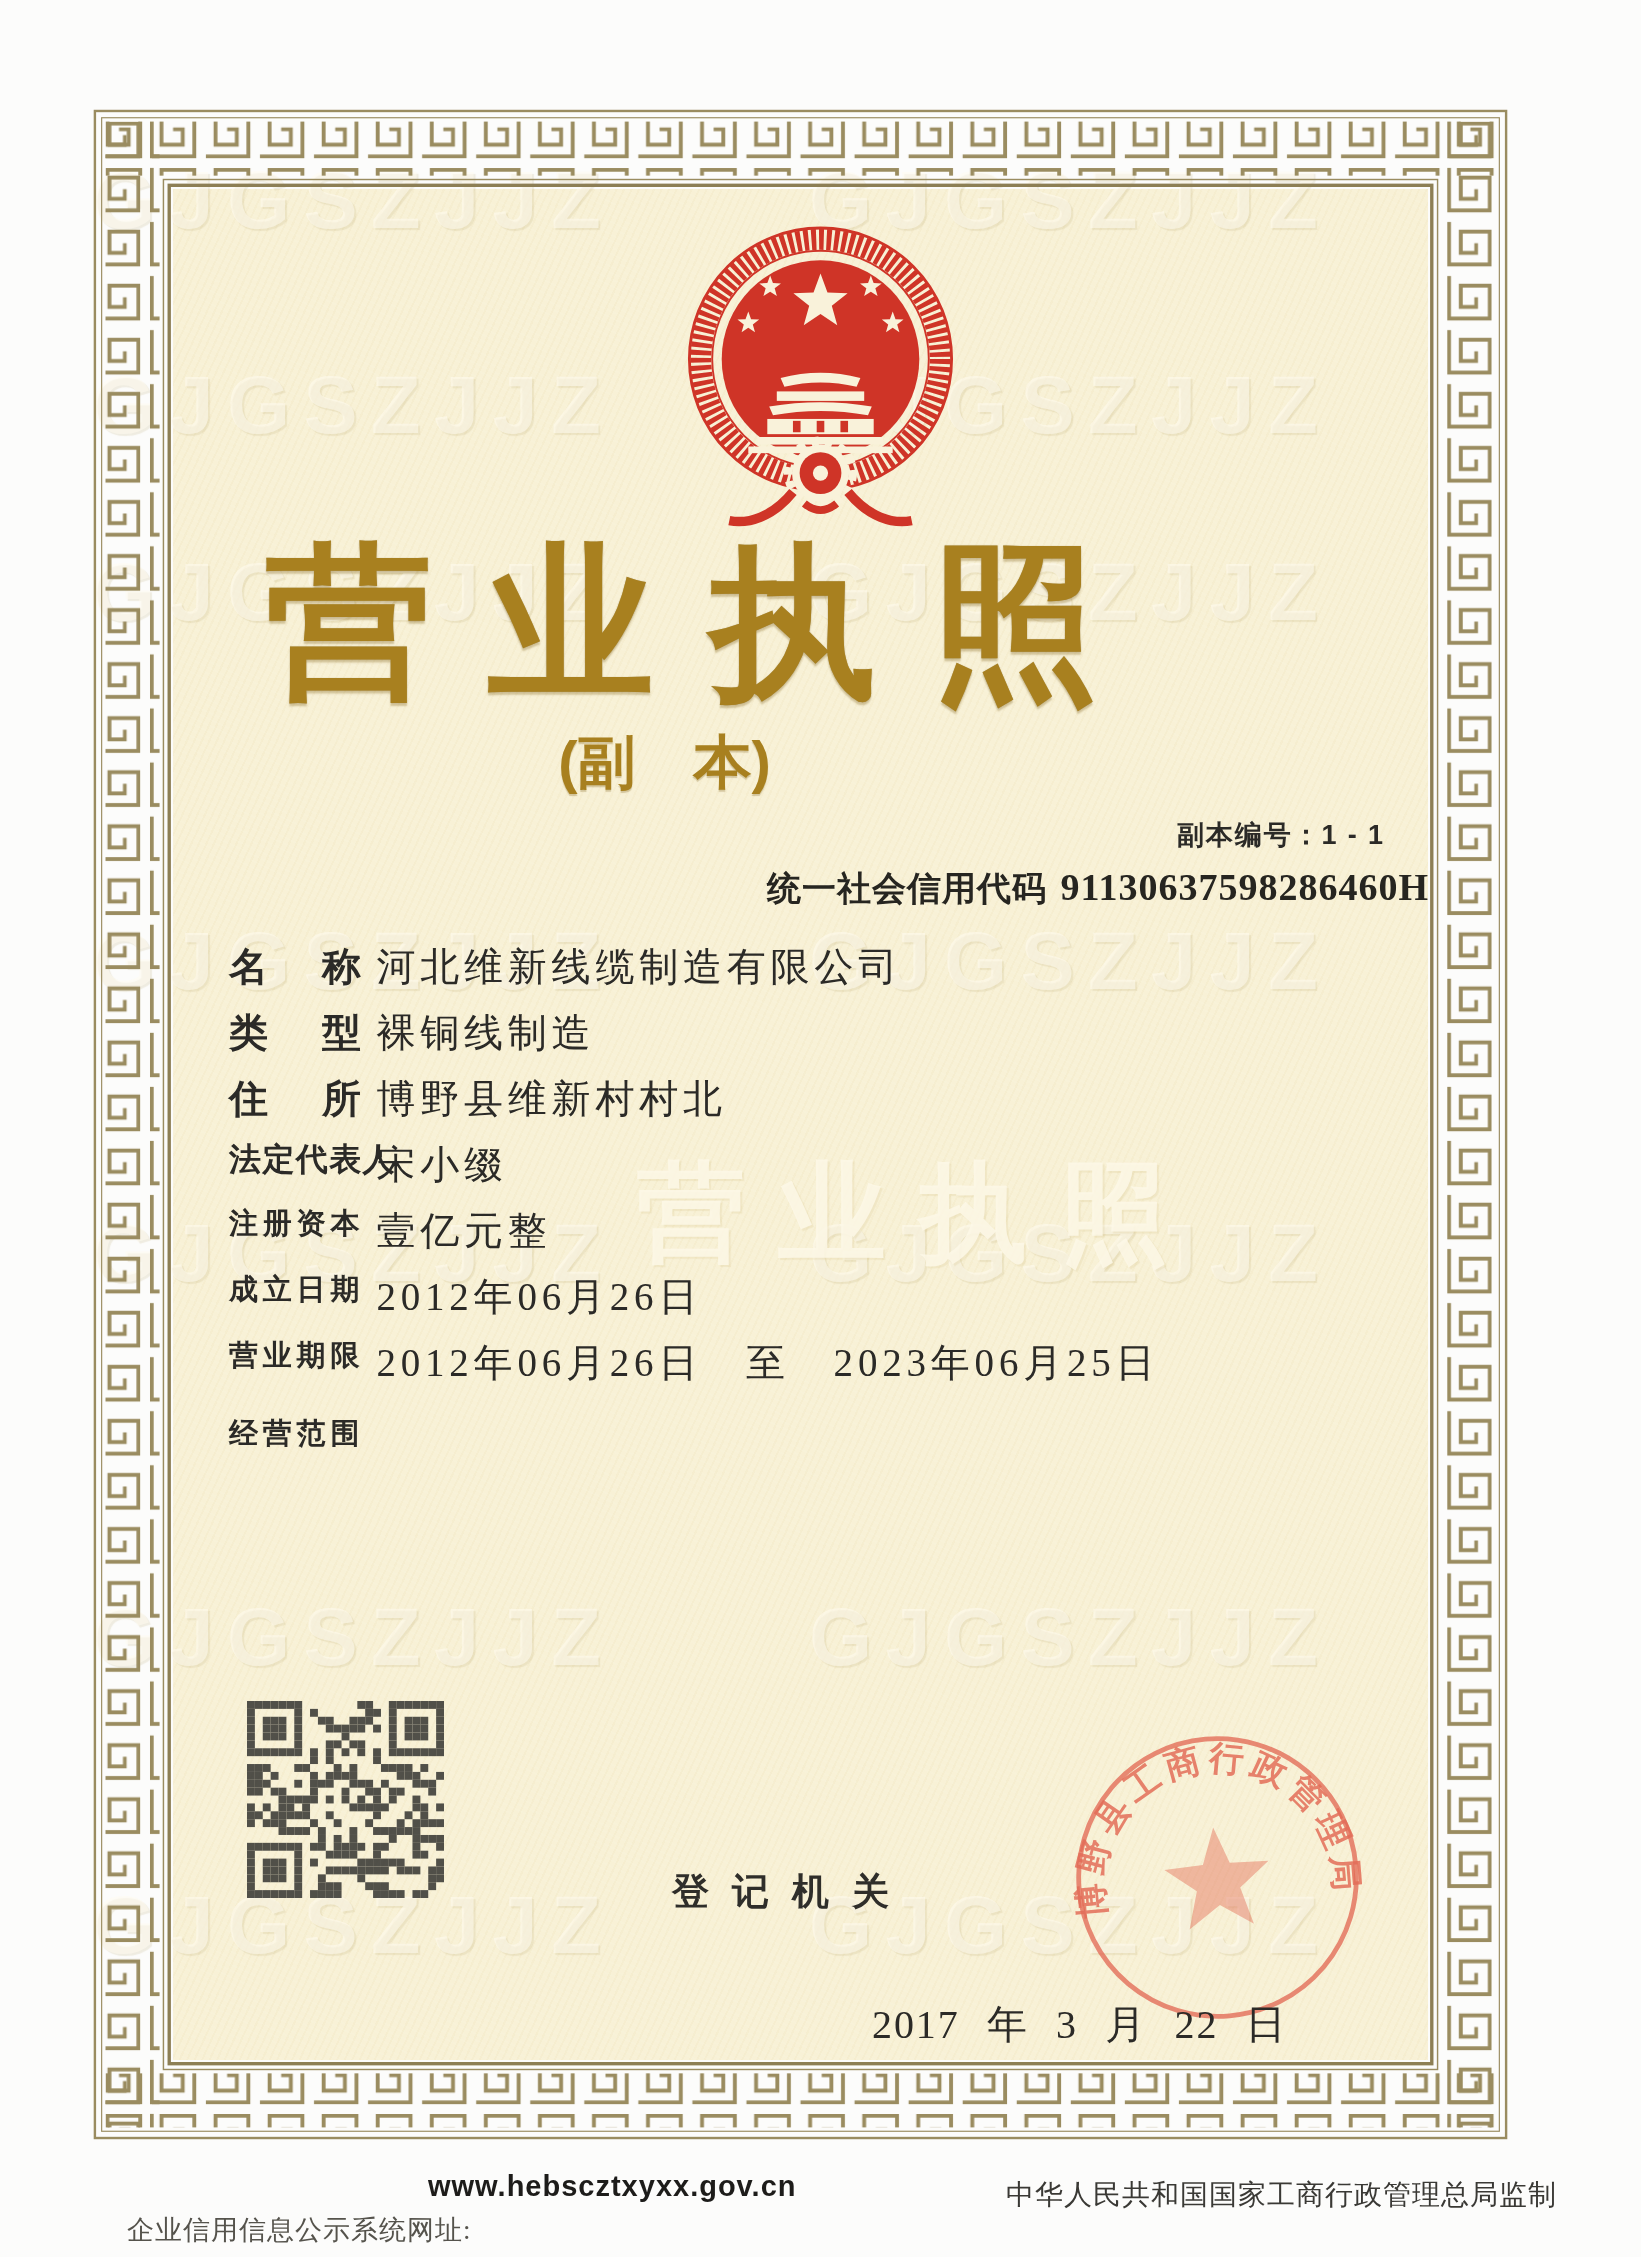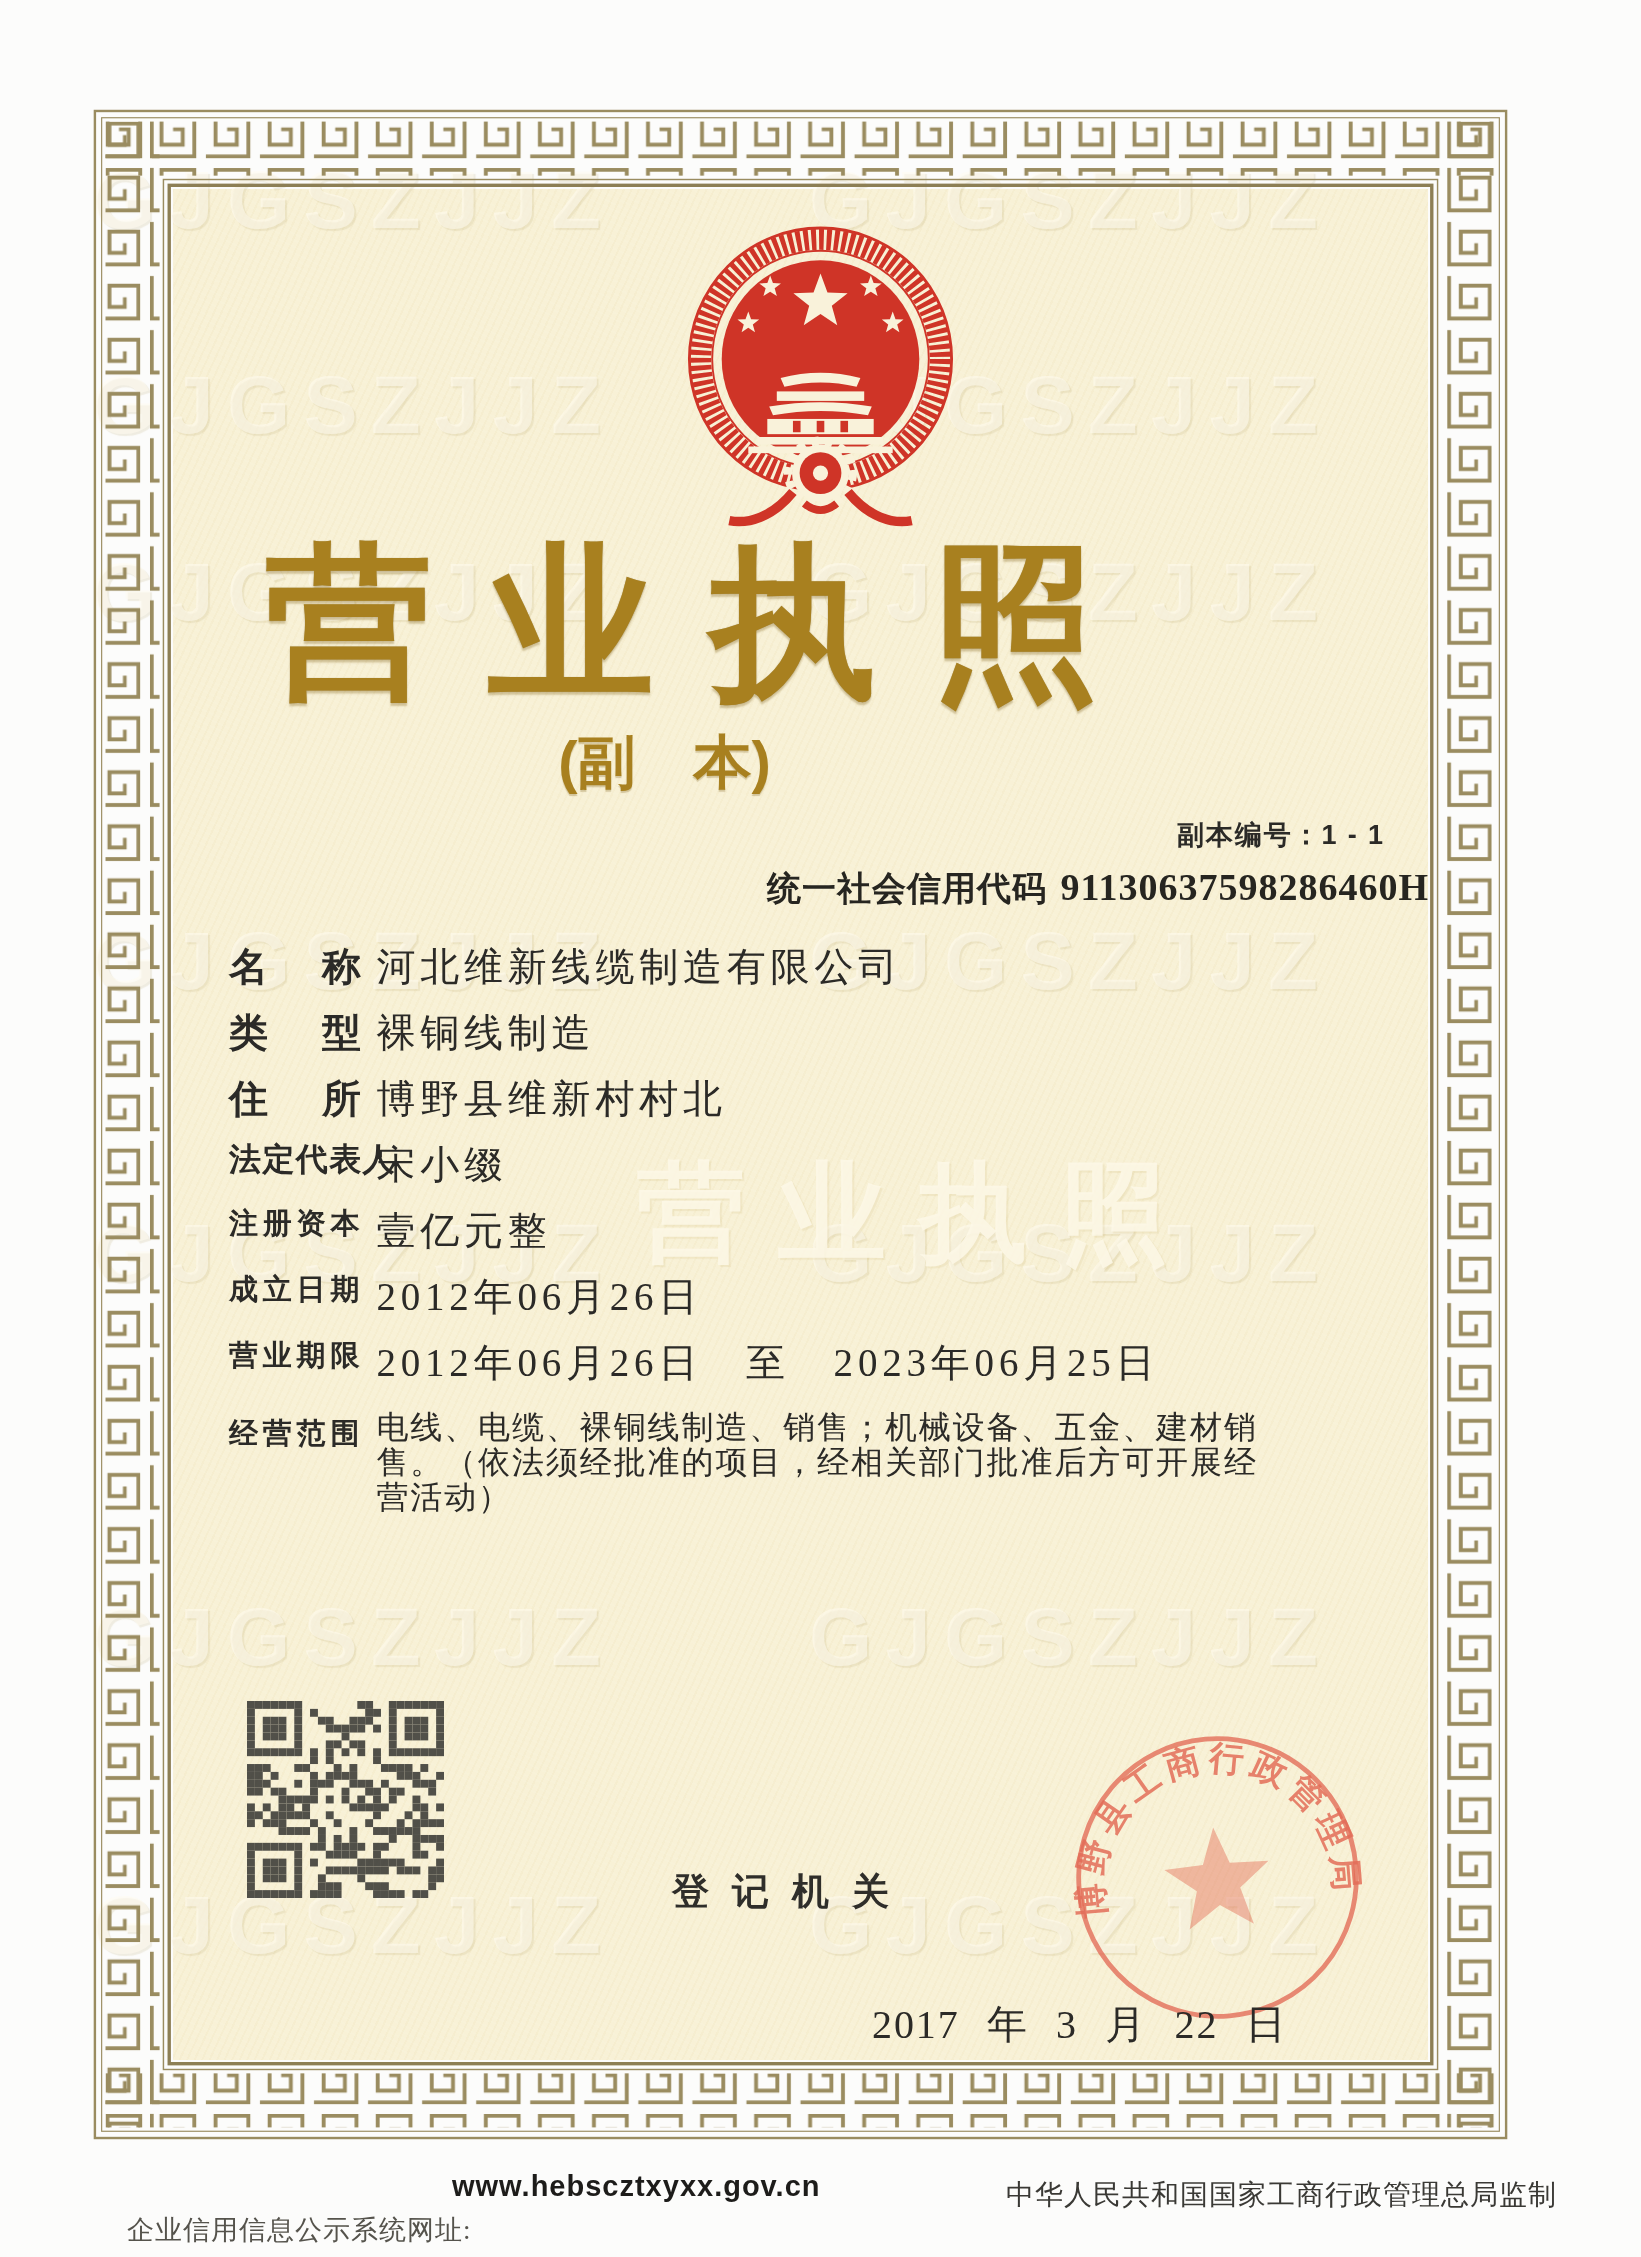"电线、电缆、裸铜线制造、销售；机械设备、五金、建材销" span.f-value { html: <span> <span>电线、电缆、裸铜线制造、销售；机械设备、五金、建材销</span> <span>售。（依法须经批准的项目，经相关部门批准后方可开展经</span> <span>营活动）</span> </span> -> none }
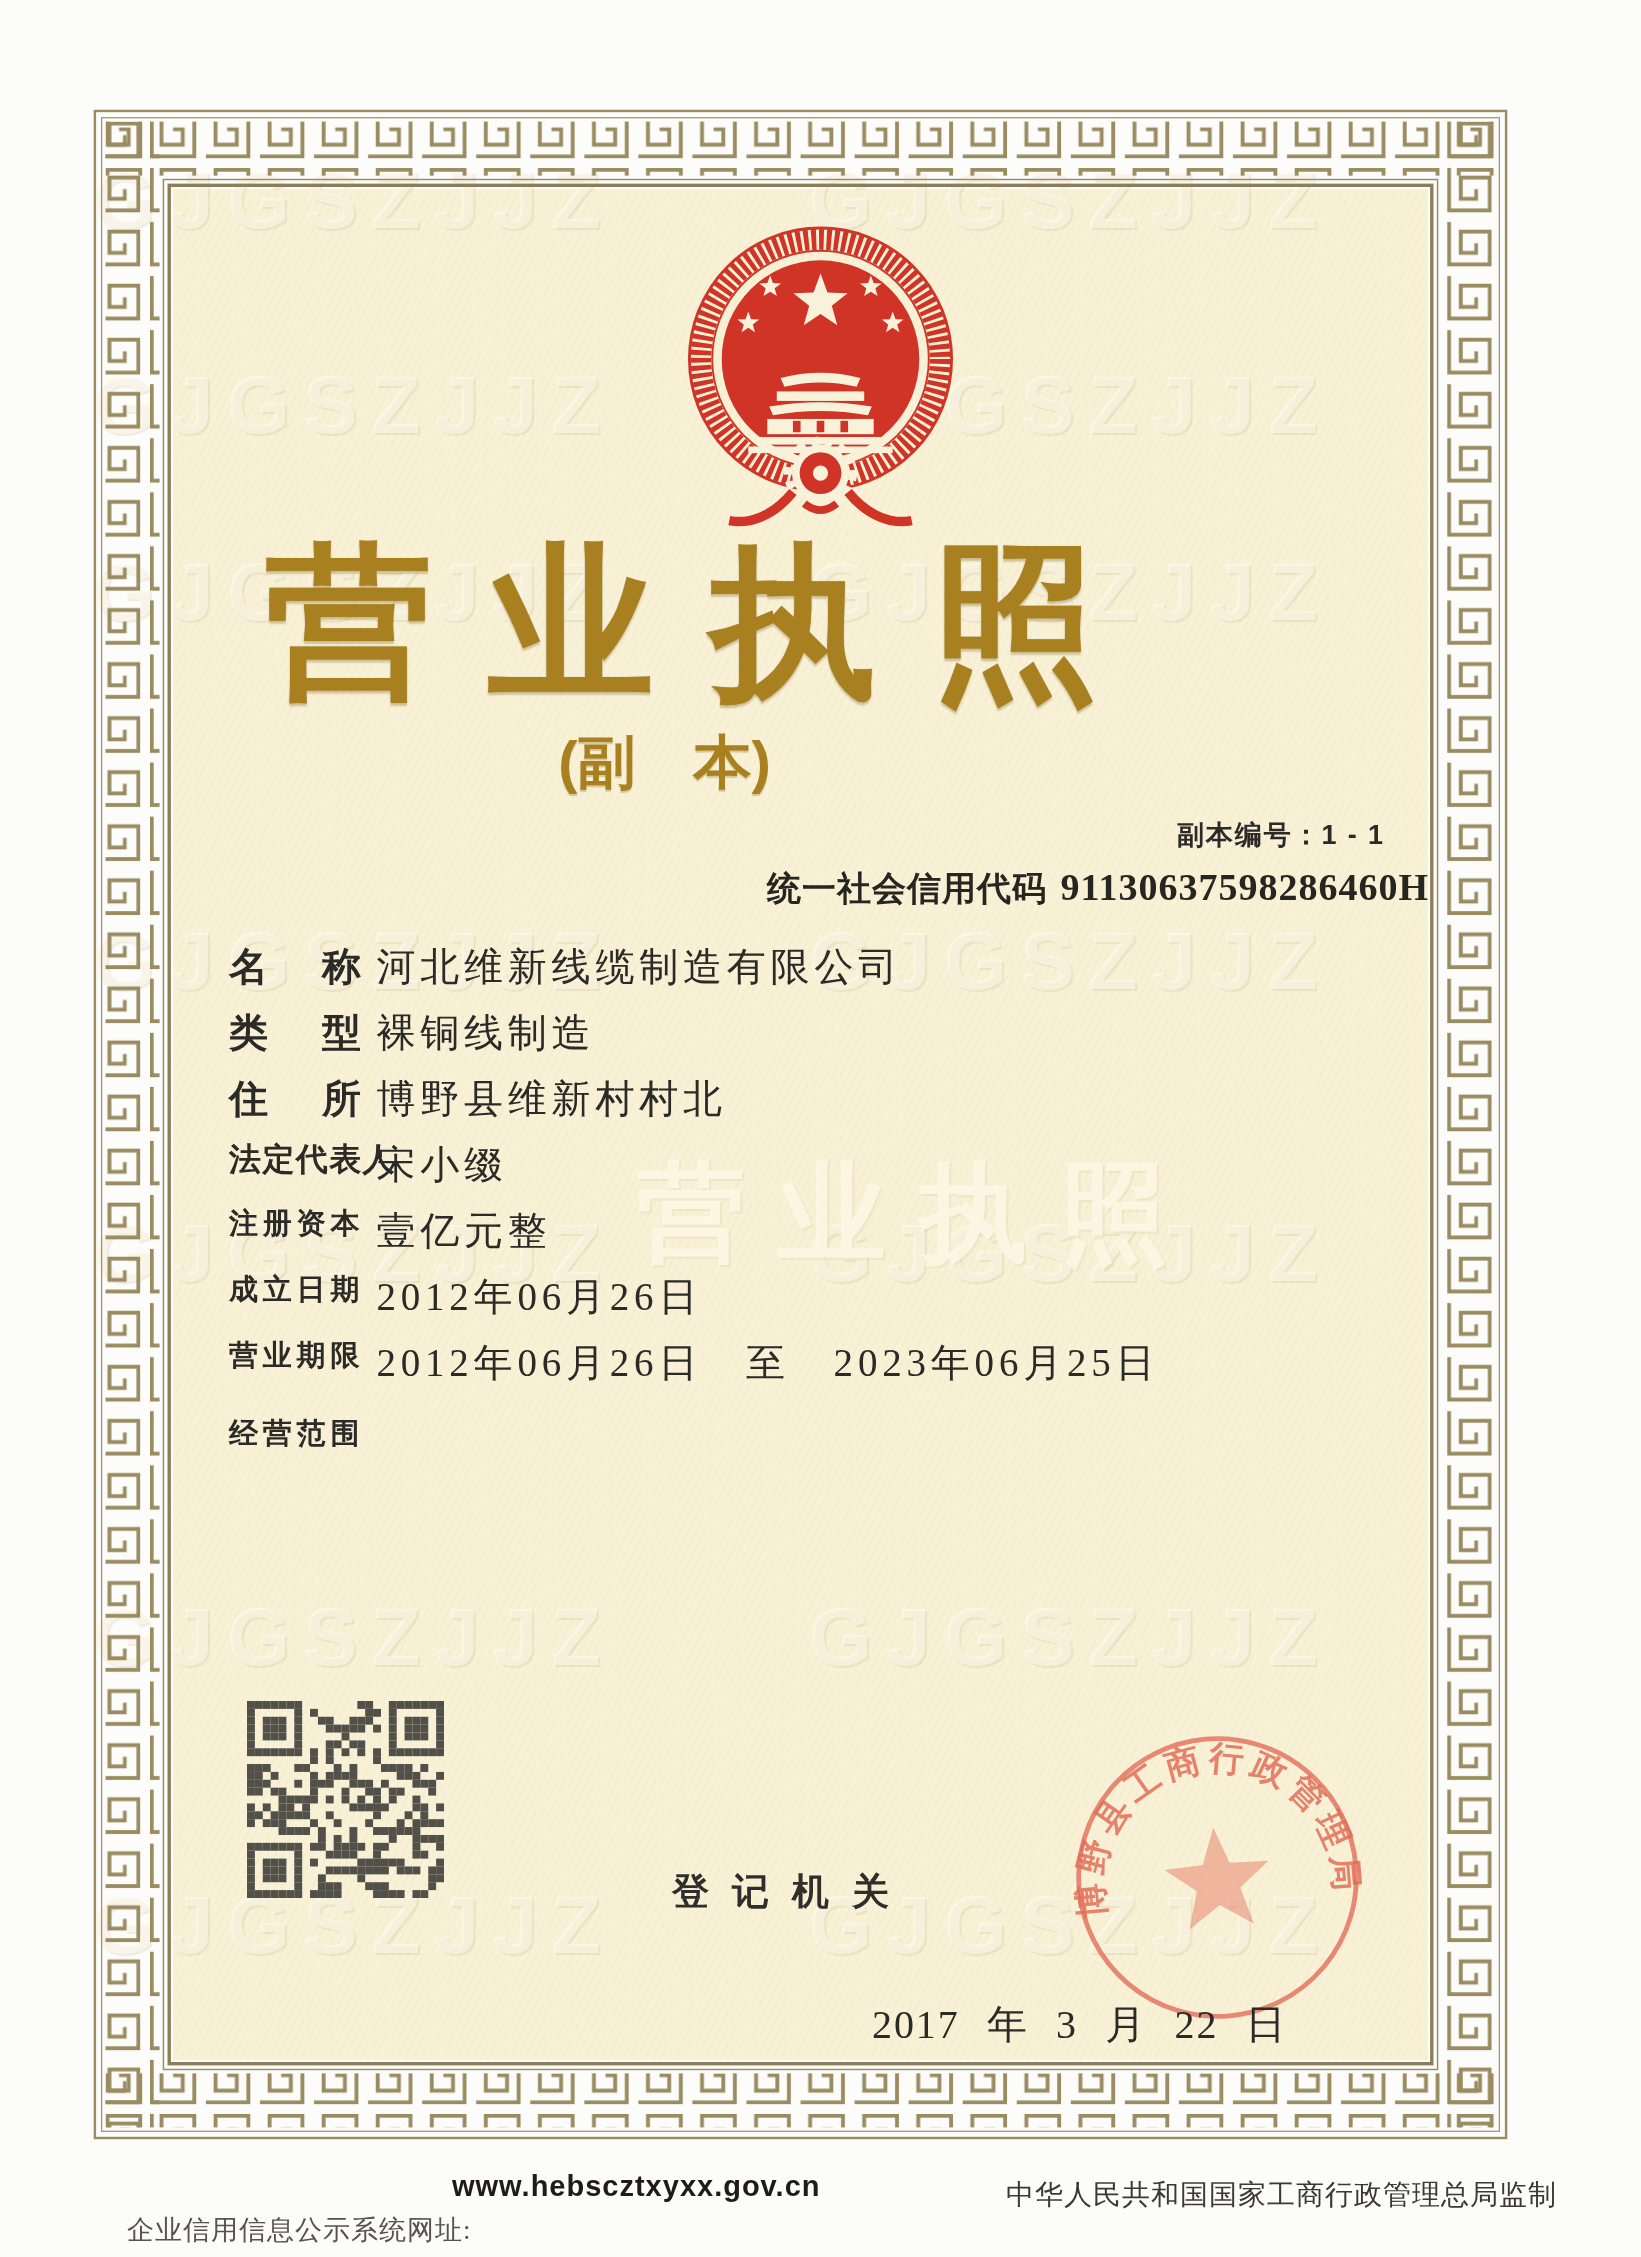"www.hebscztxyxx.gov.cn" .foot-url { left: 452px -> 428px }
